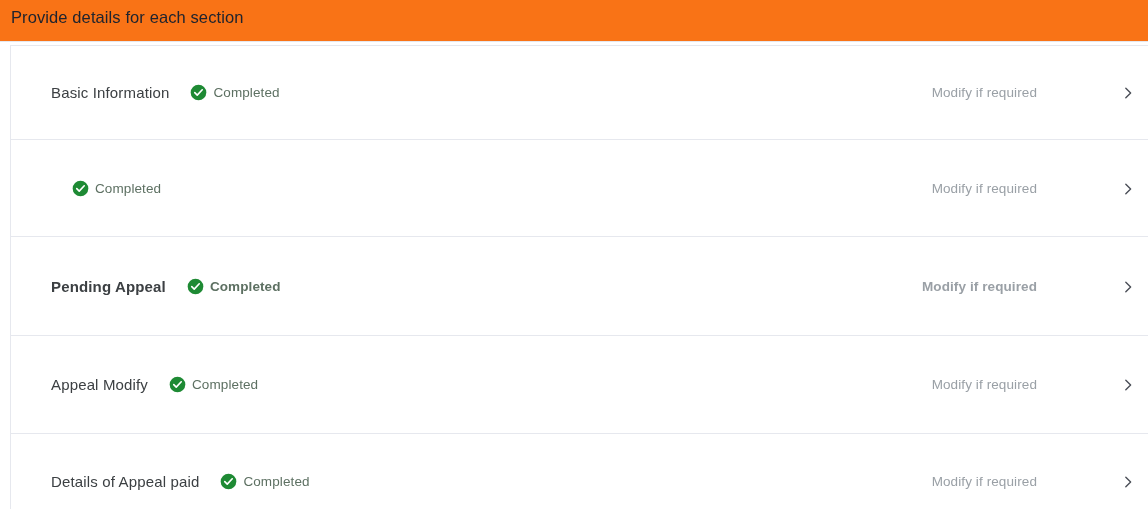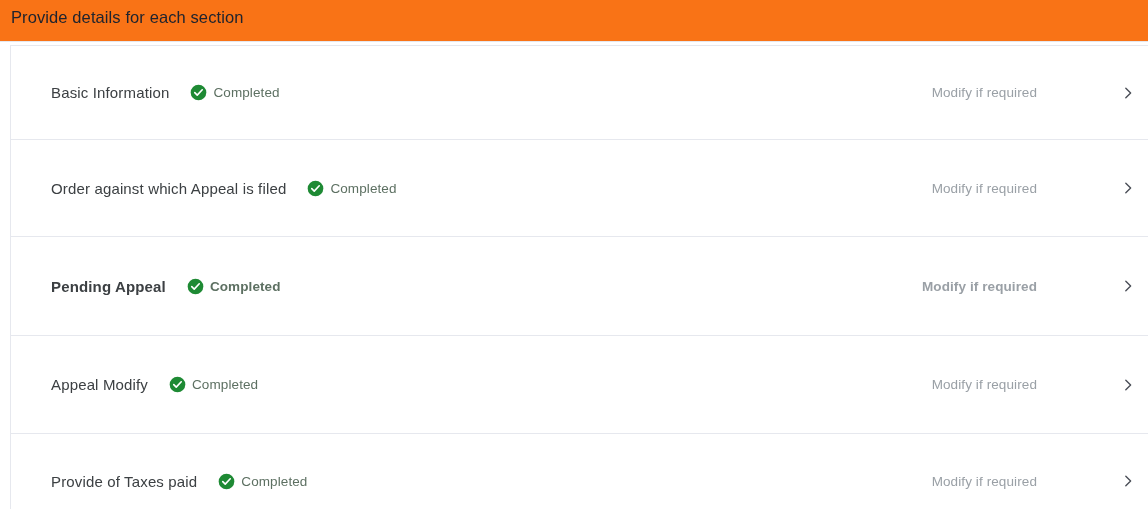"Modify if required" .row-right { align-items: center -> flex-end }
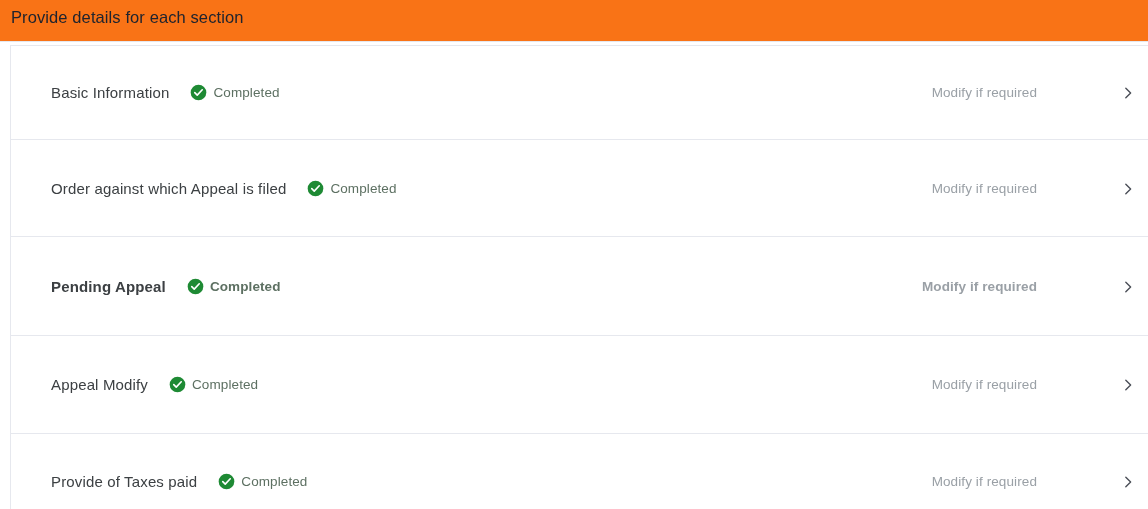"Order against which Appeal is" span.section-label { html: <span>Order against which Appeal is filed</span> -> none }
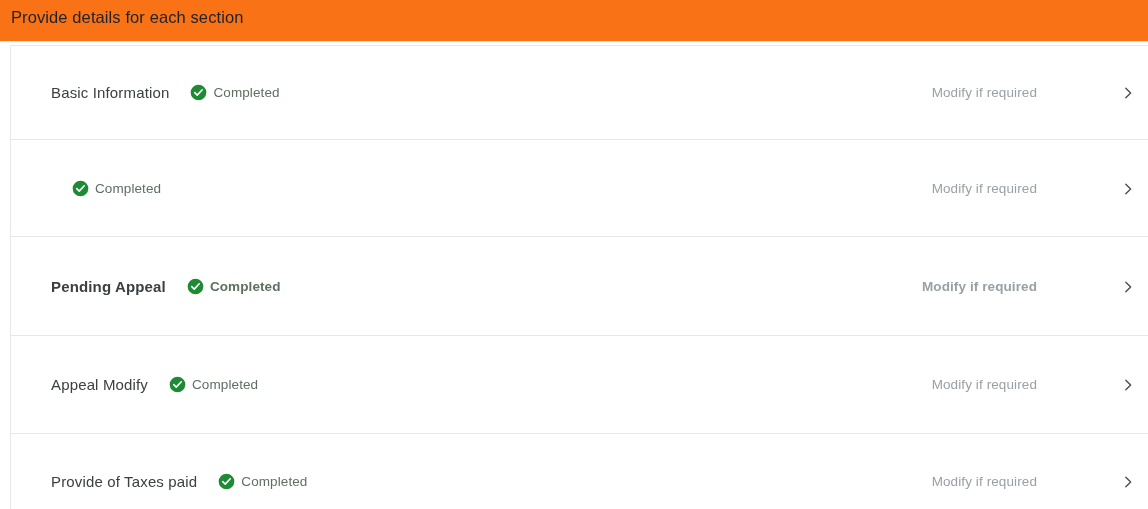"Provide of Taxes paid" span.section-label { text: Provide of Taxes -> Details of Appeal }
